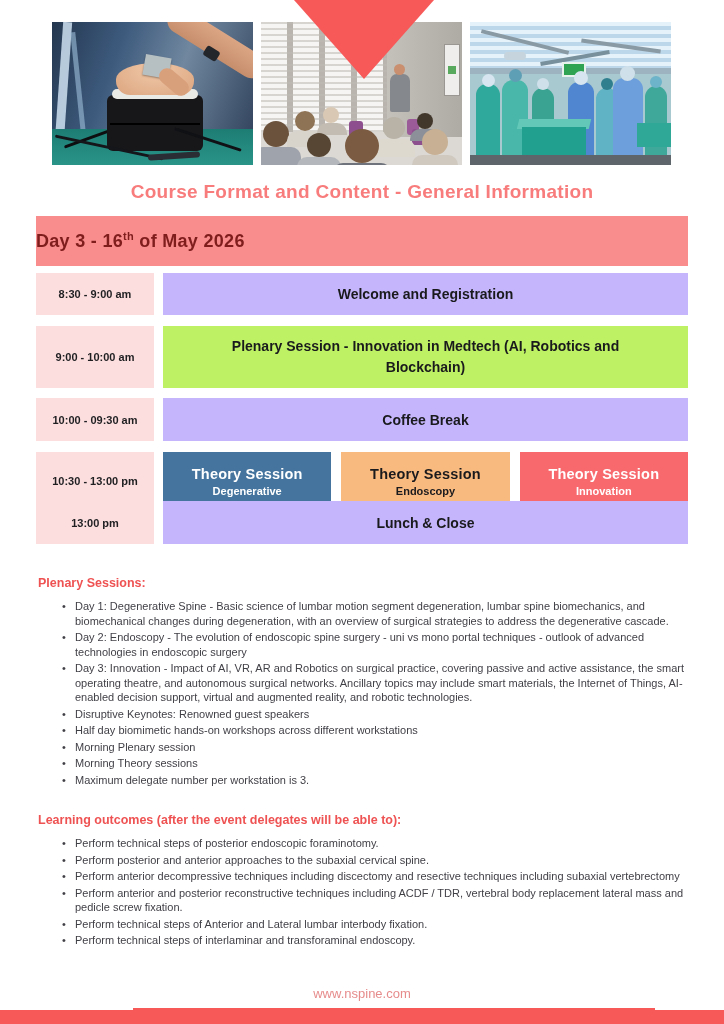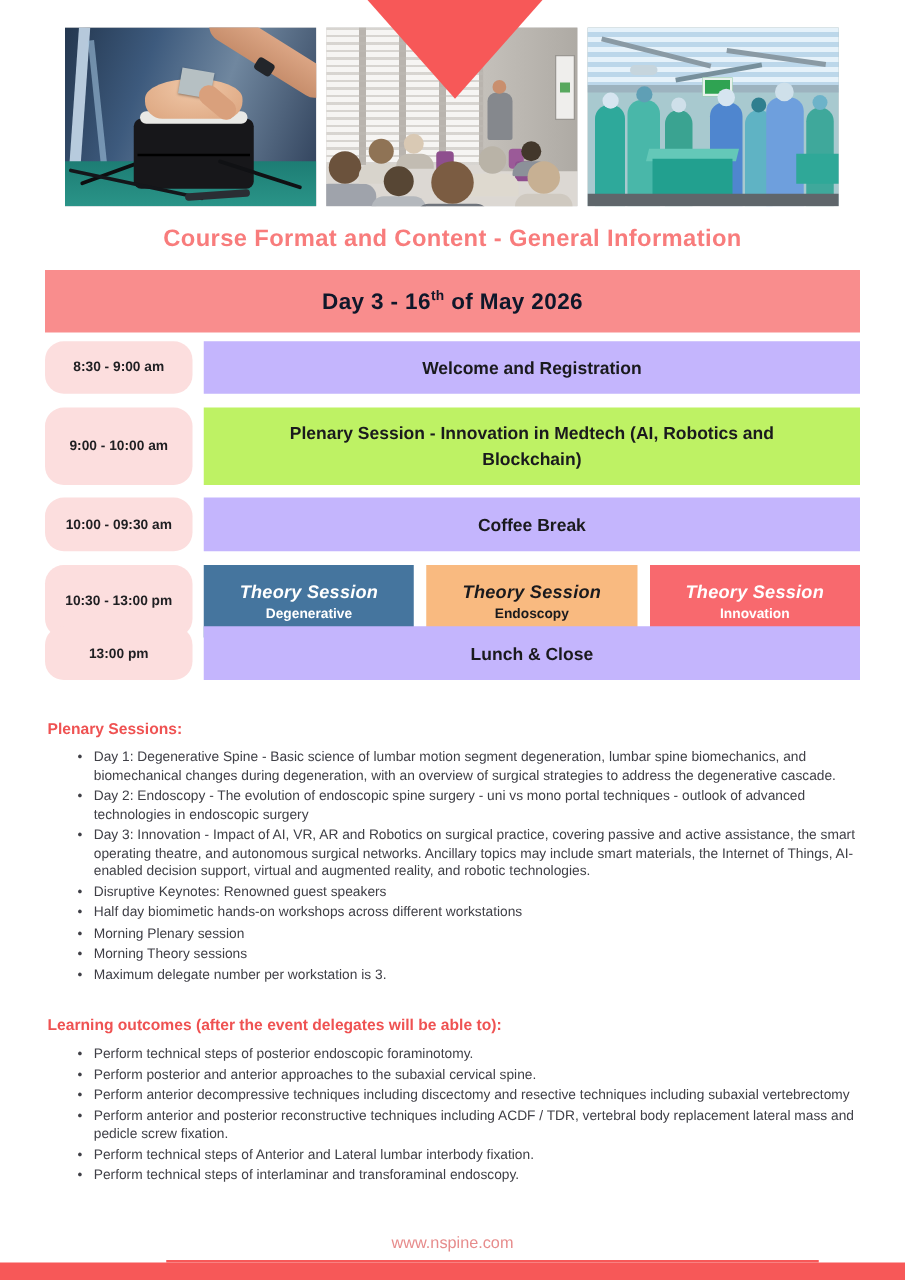"Day 3 - 16th of" .day-banner { color: #0f172a -> #7f1d1d; justify-content: center -> flex-start }
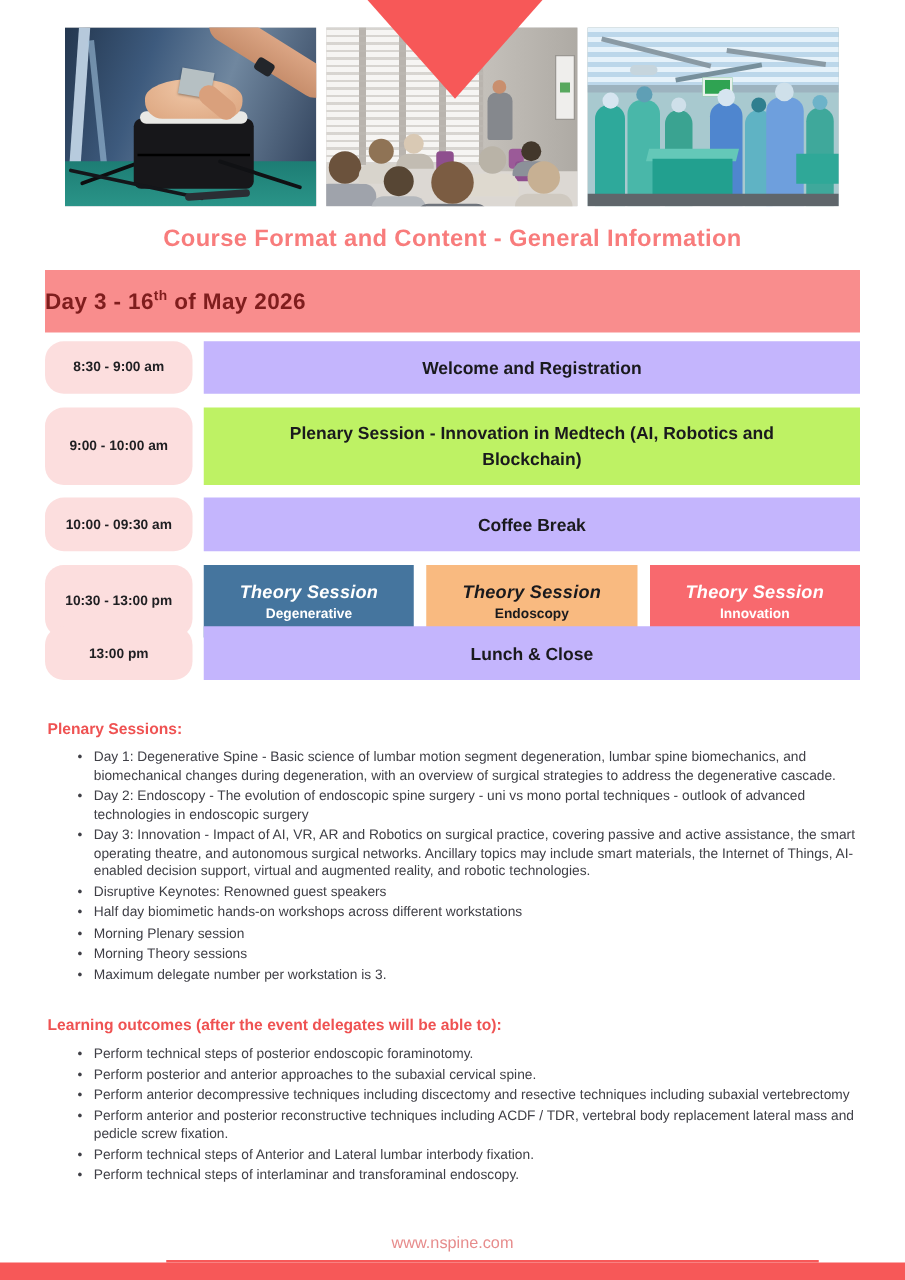"8:30 - 9:00 am" .time-cell { border-radius: 15px -> none }
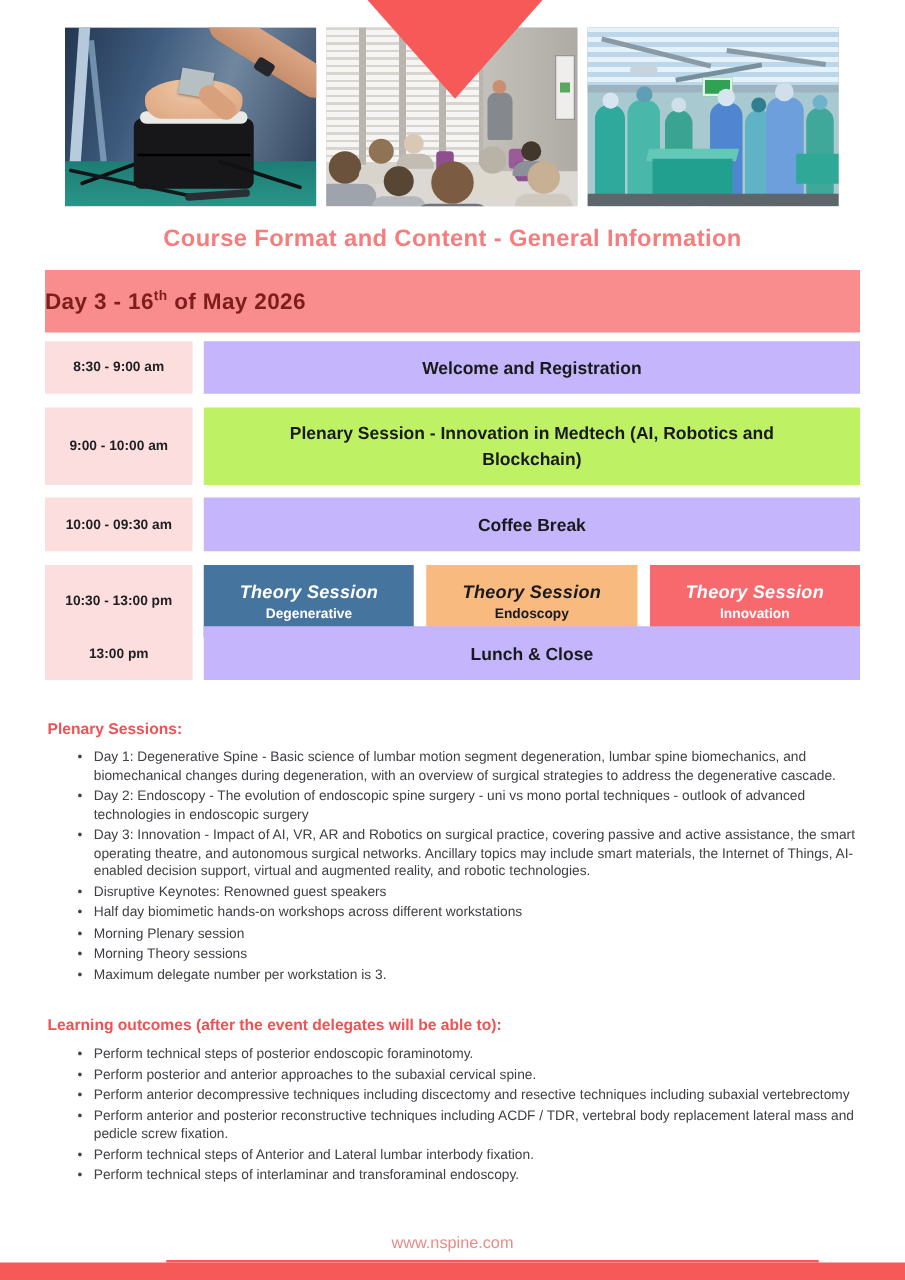"Theory Session" .theory-box .t-title { font-style: italic -> none }
